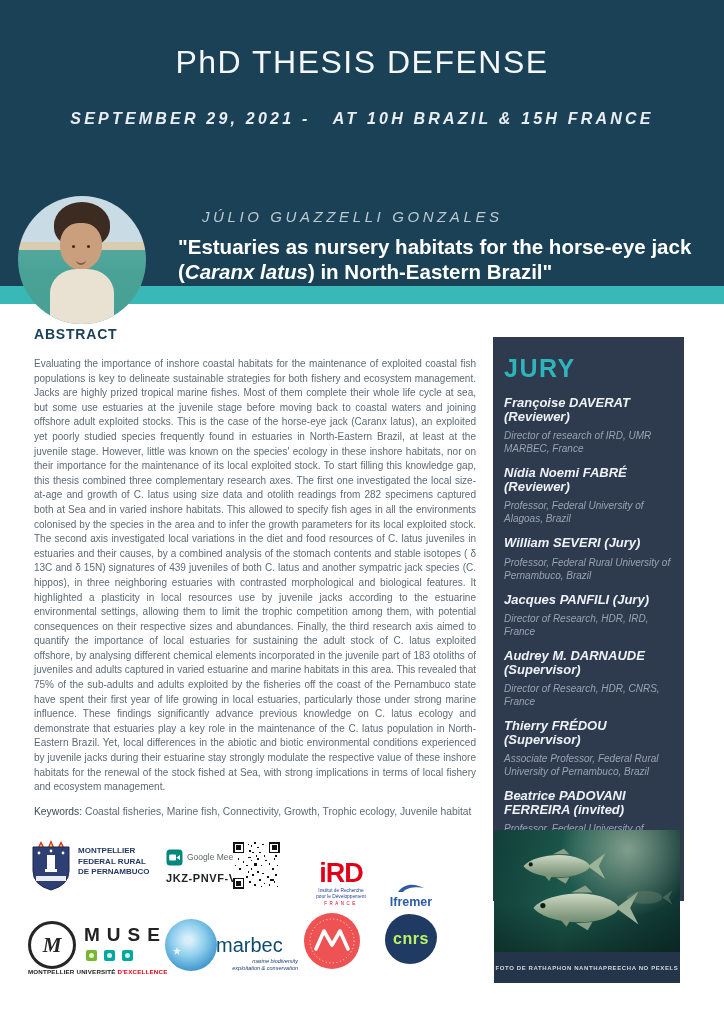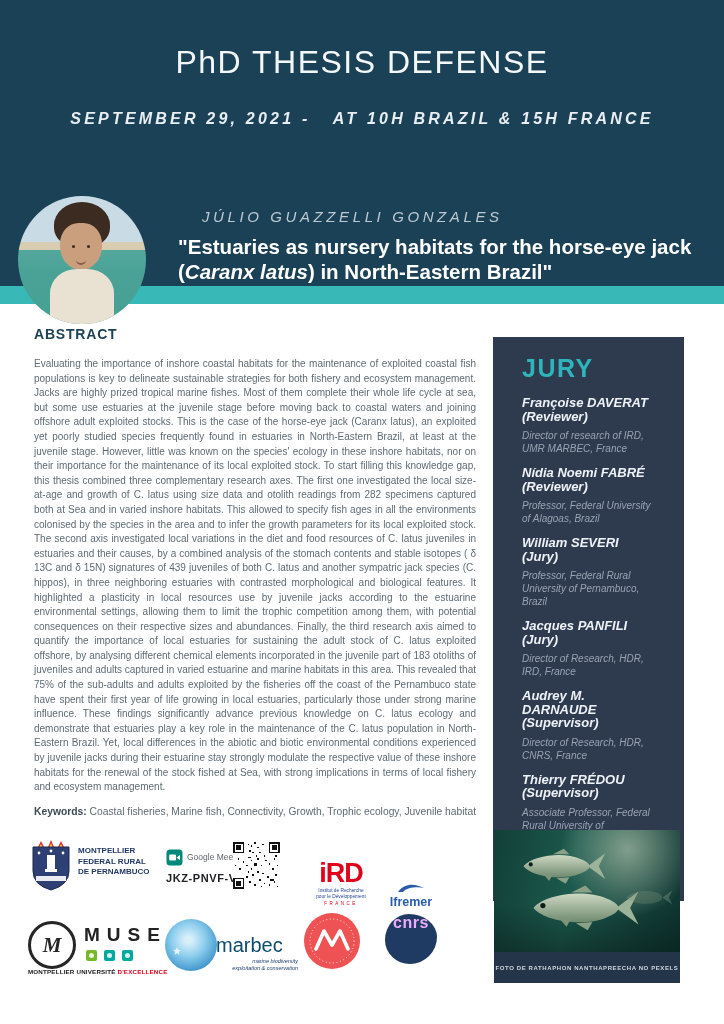"JURY" .jury-panel { padding: 17px 29px -> 17px 11px }
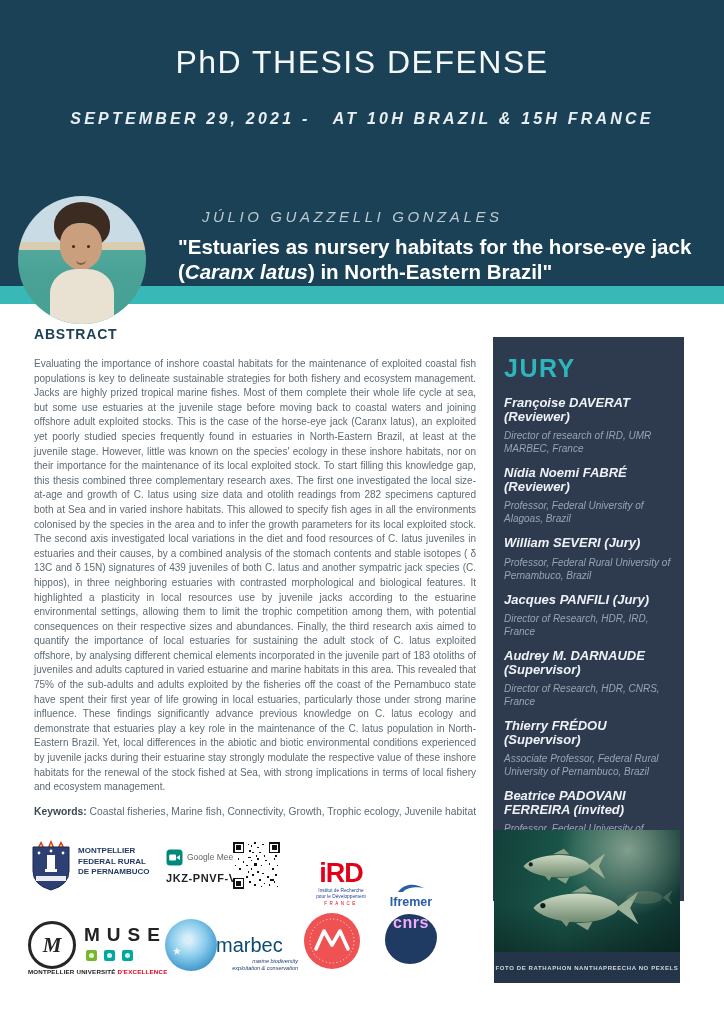"Keywords:" .keywords-label { font-weight: bold -> normal }
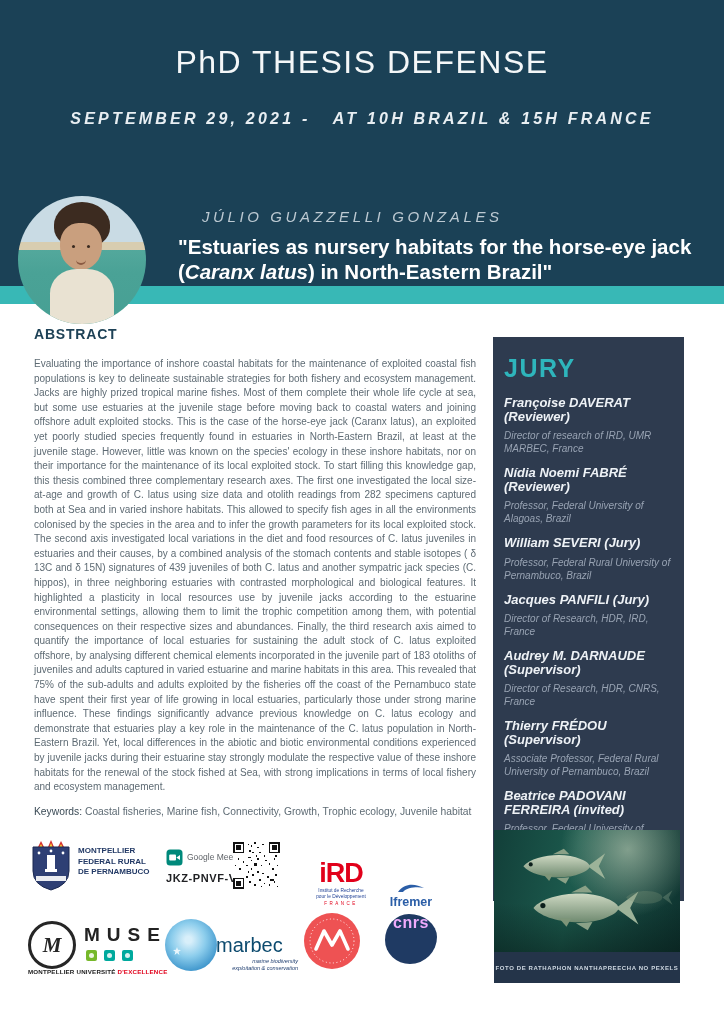"cnrs" .cnrs-blob { align-items: flex-start -> center; color: #f0abfc -> #bef264 }
